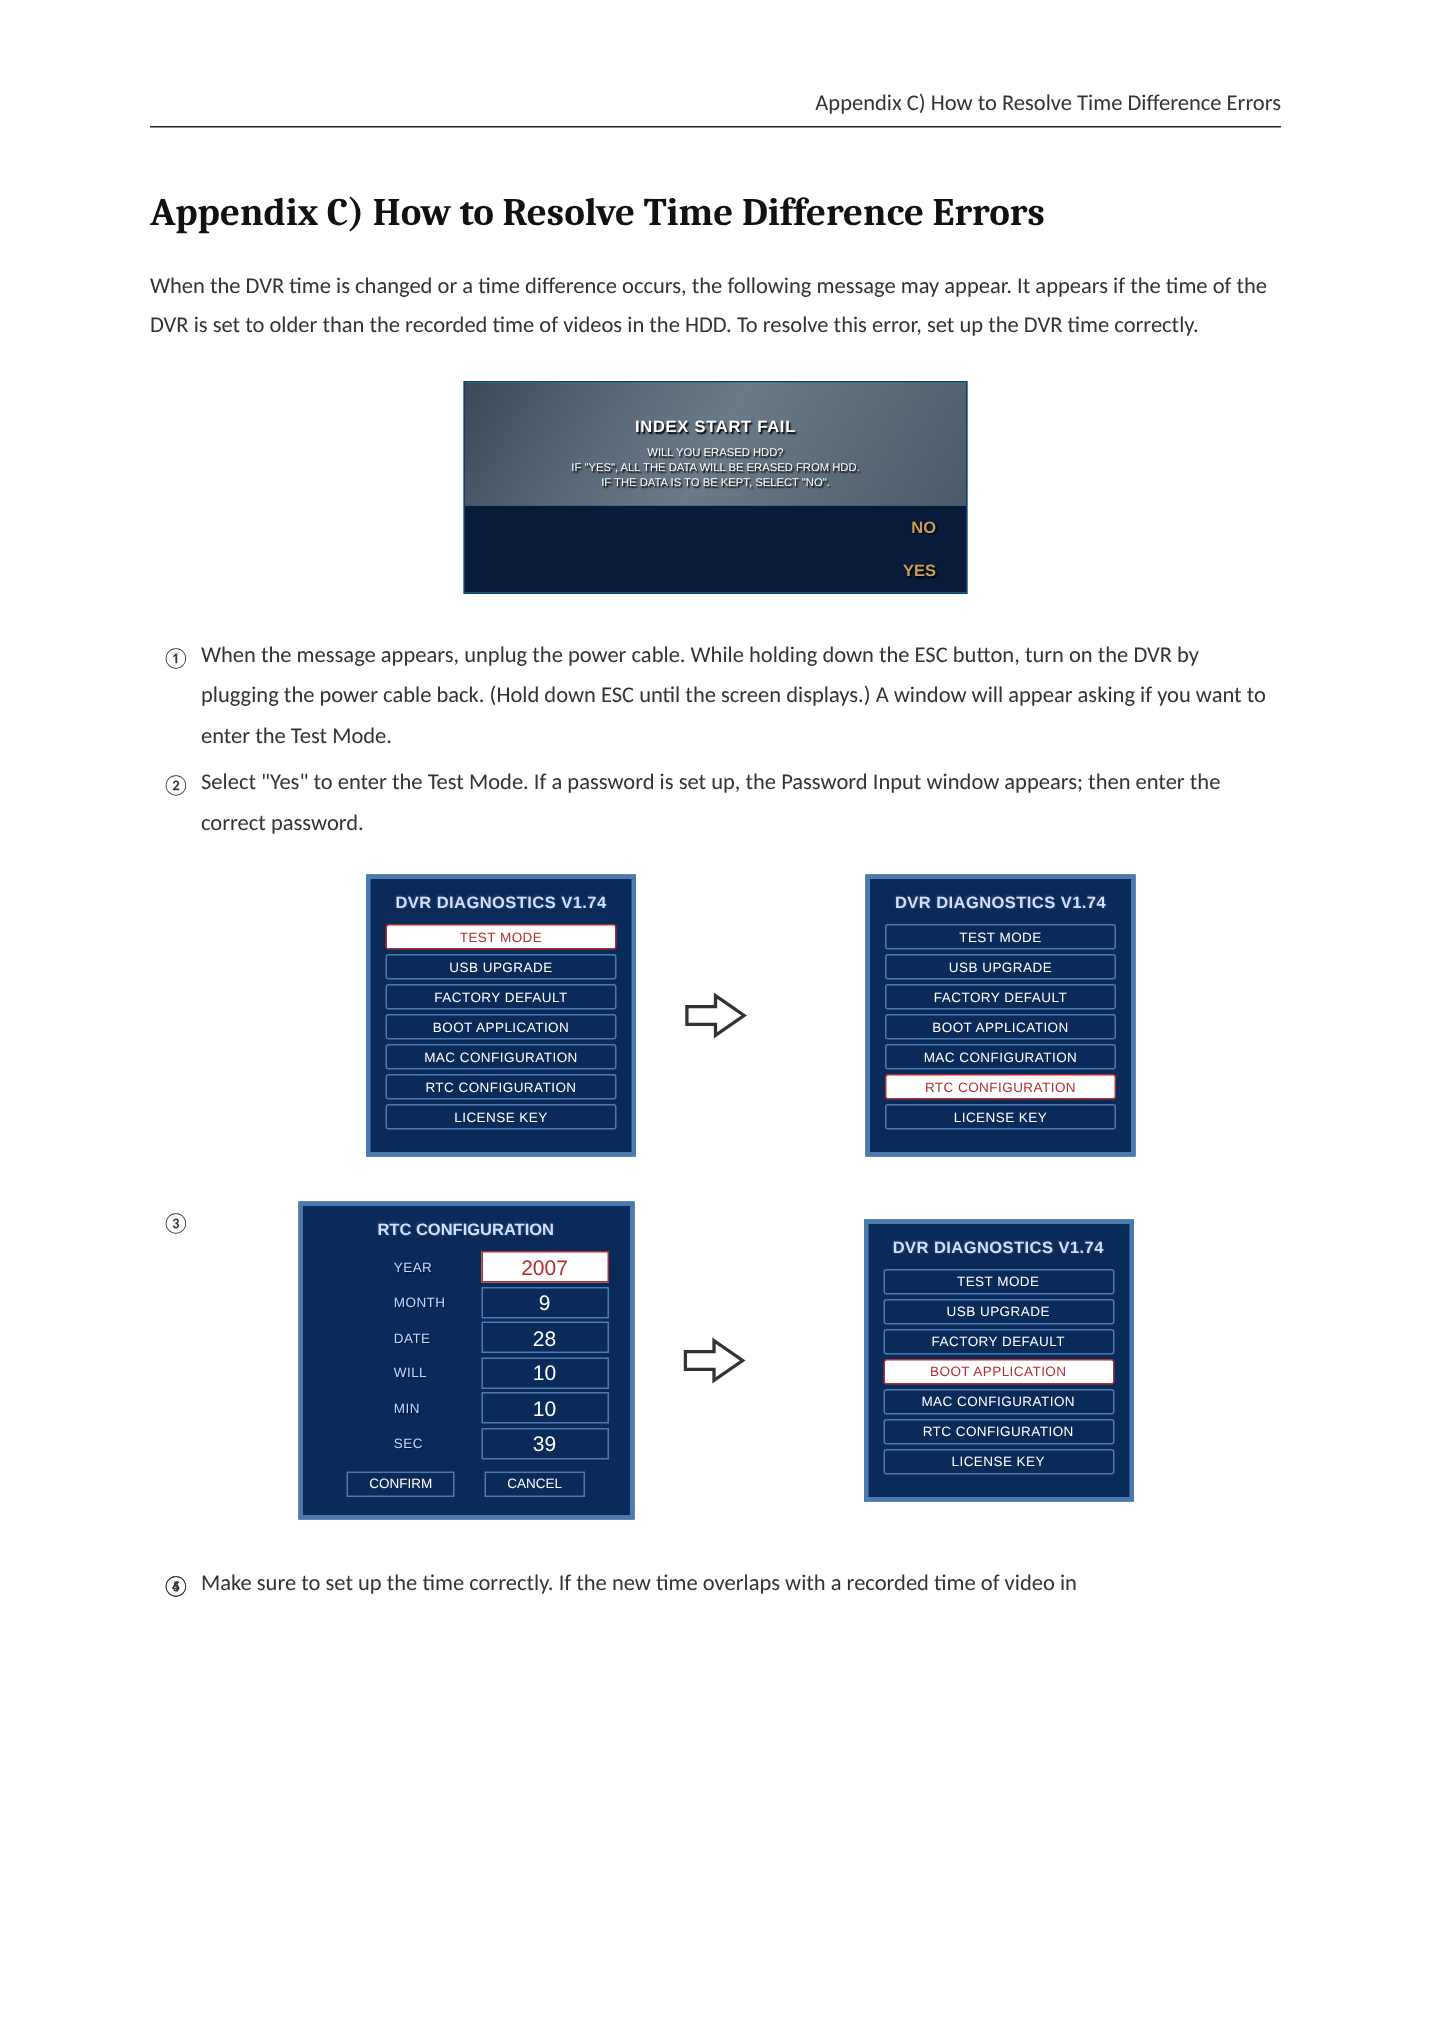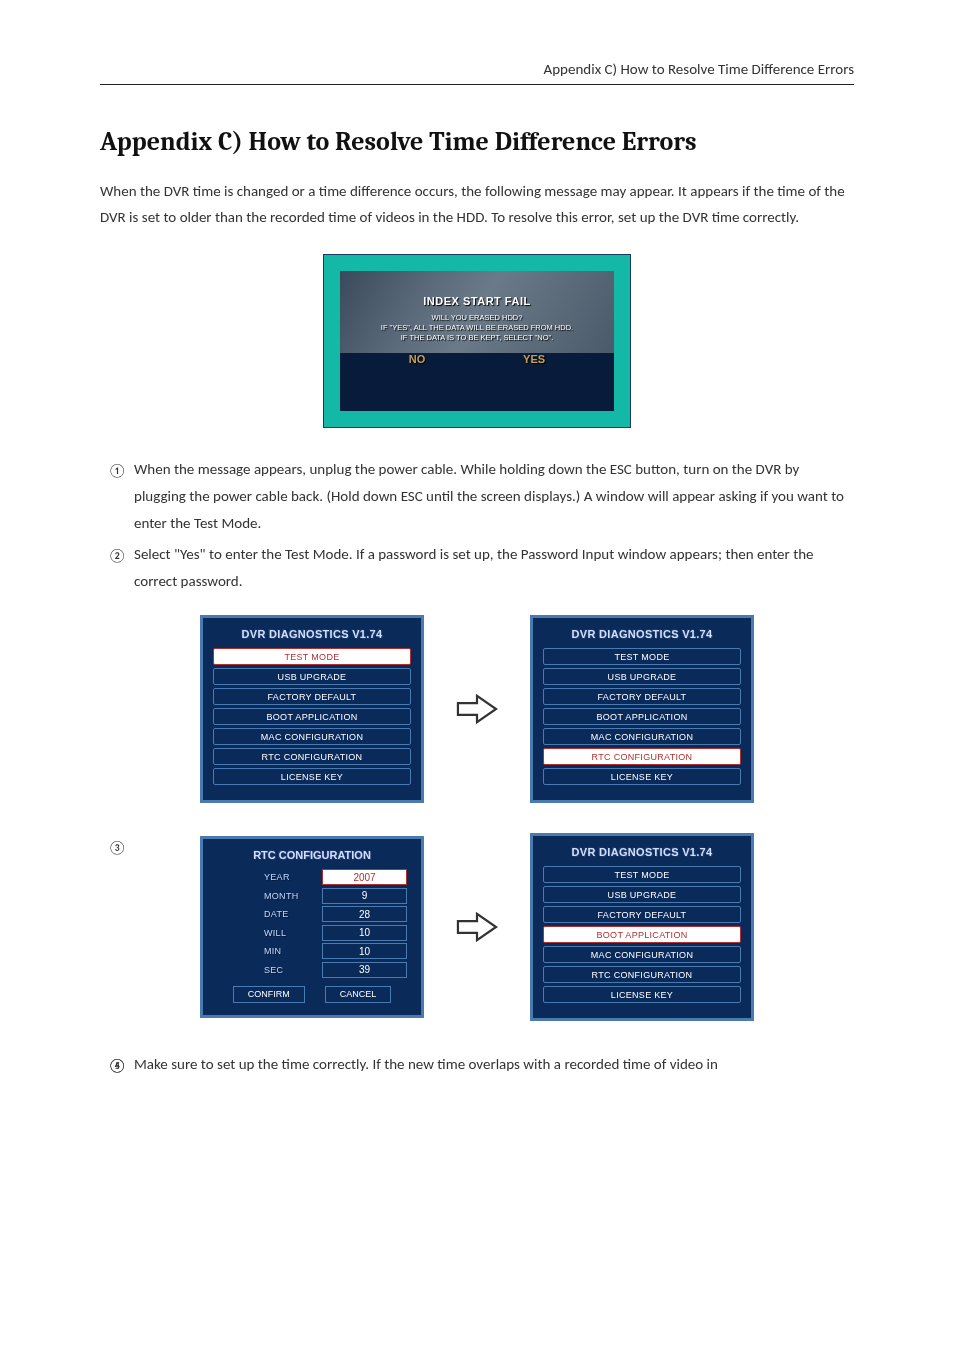"INDEX START FAIL" .dialog-box { padding: 16px -> 0; width: 308px -> 336px }
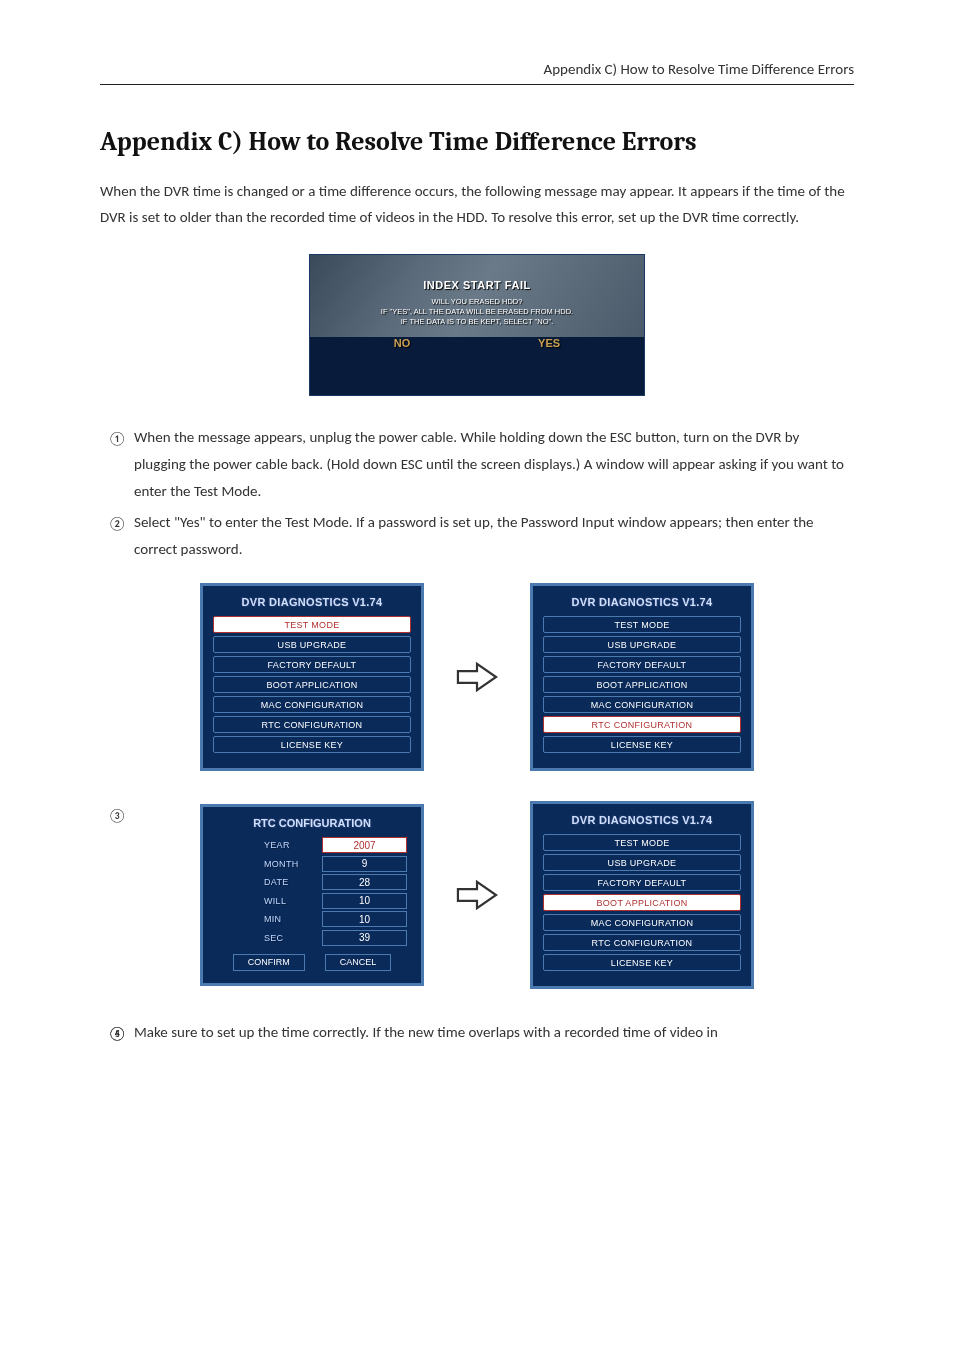"NO" .dialog-bottom { align-items: flex-start -> flex-end; flex-direction: none -> column }
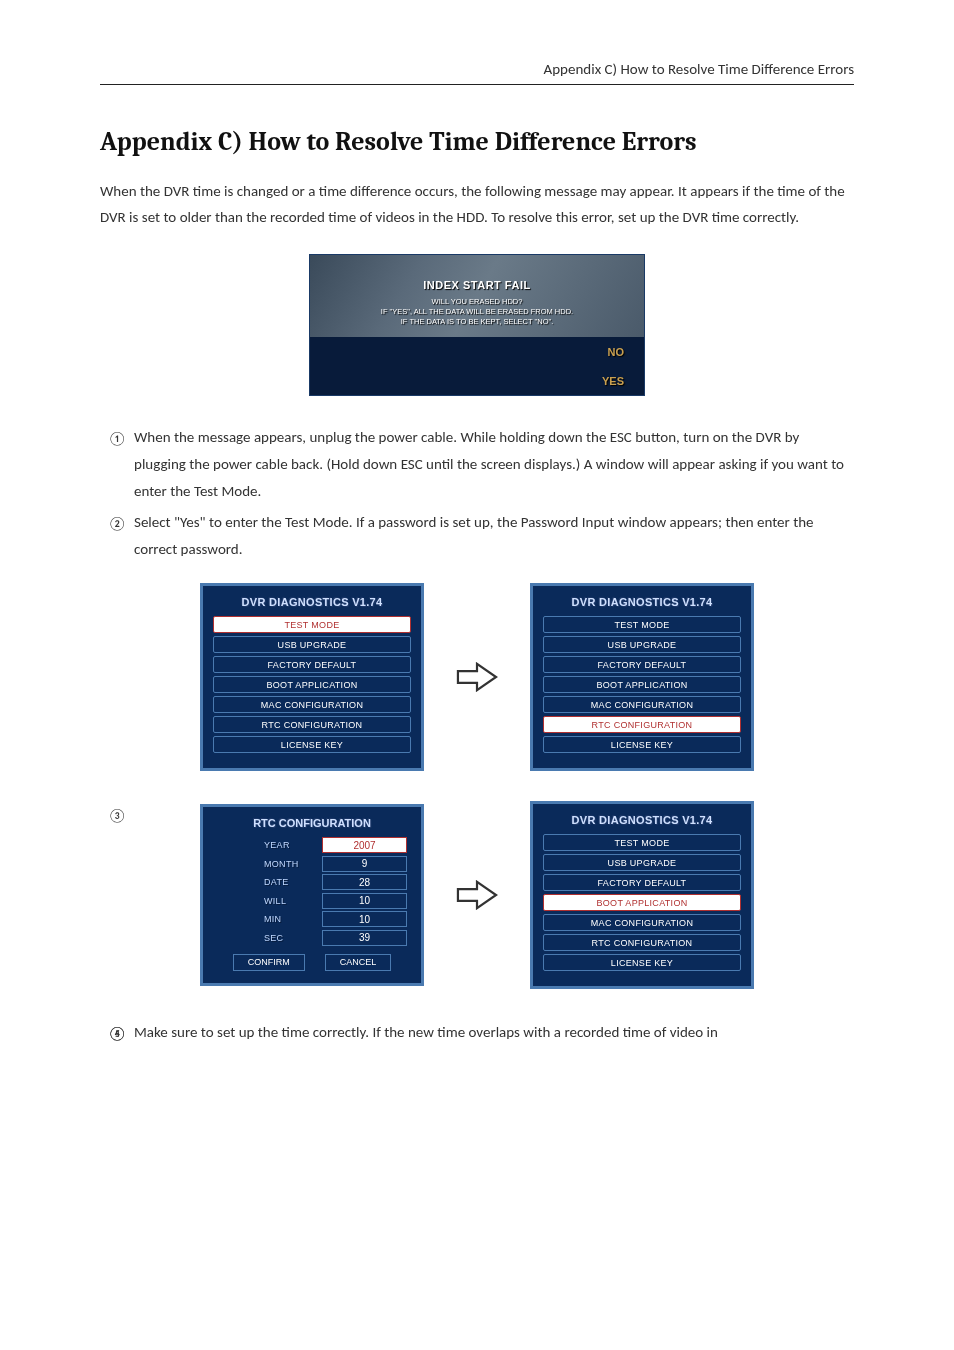"DVR DIAGNOSTICS V1.74" .diag-panel { margin-left: none -> 47px; width: 224px -> 180px }
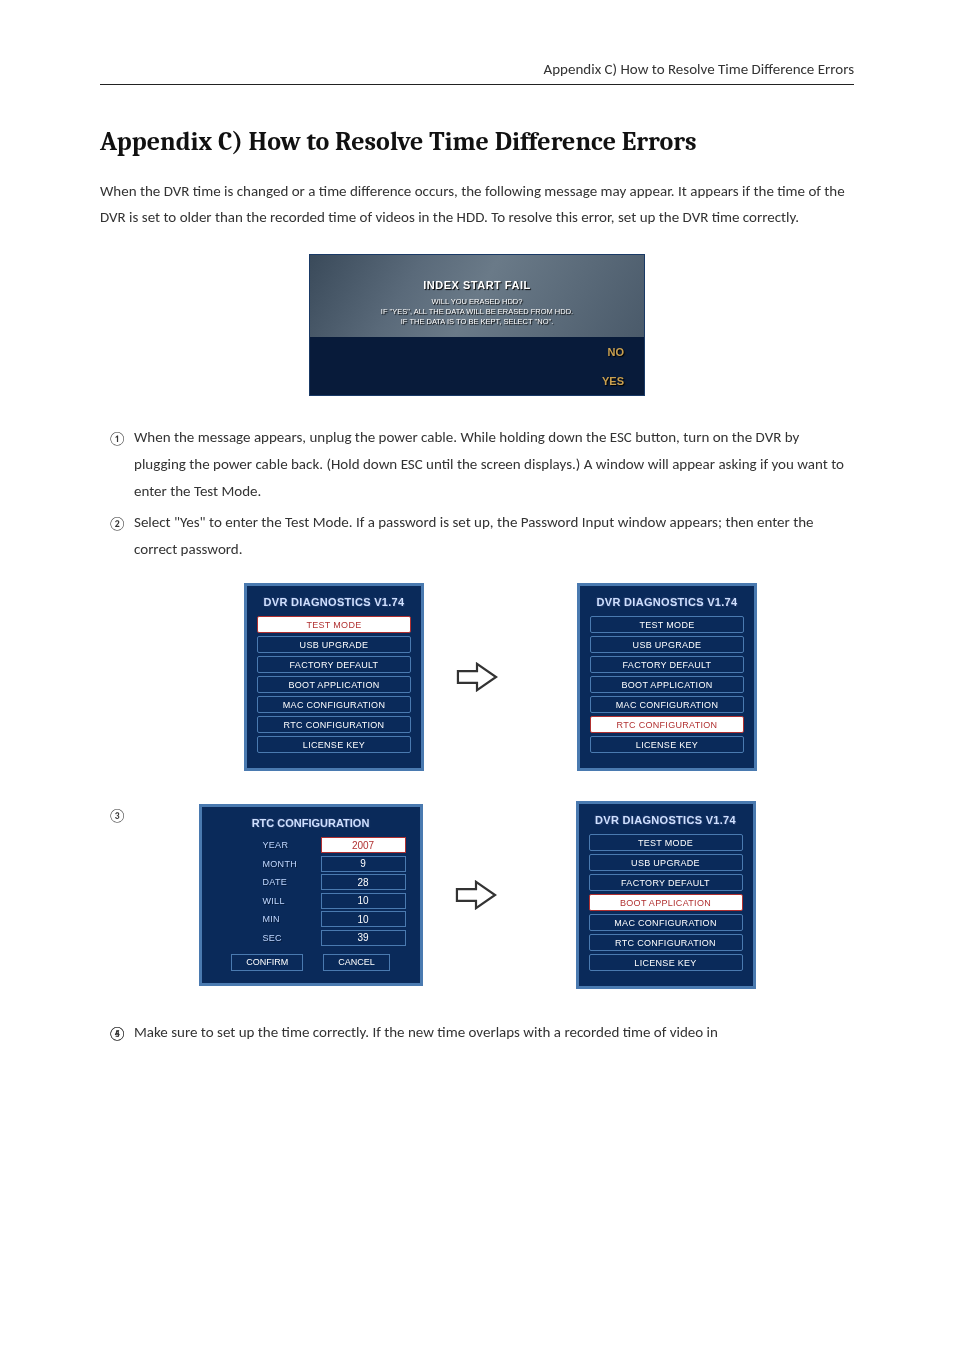"2007" .rtc-val { font-size: 10px -> 14px }
